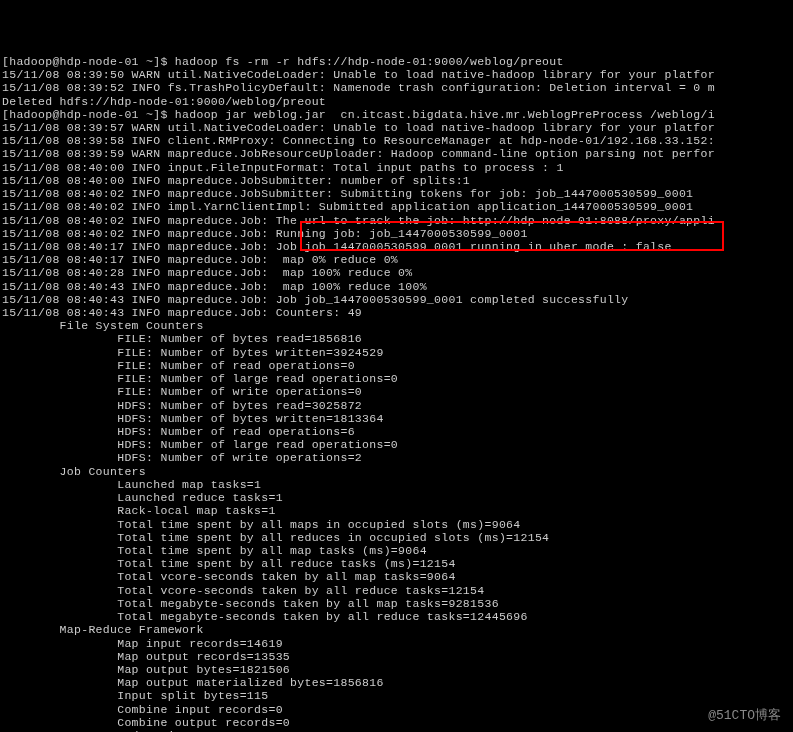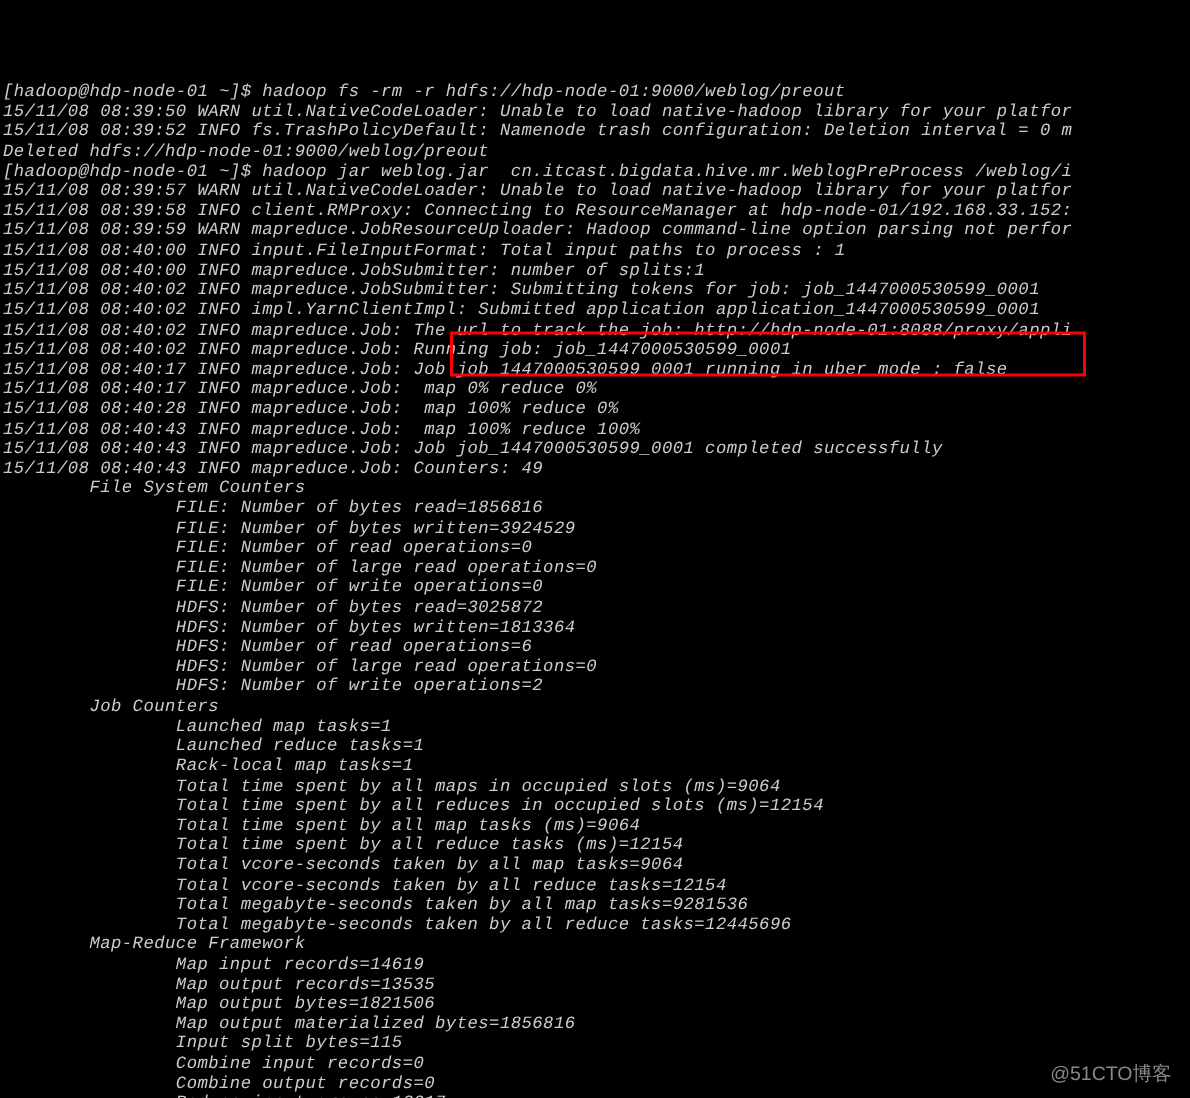"[hadoop@hdp-node-01 ~]$ hadoop fs -rm" .line { font-style: italic -> none }
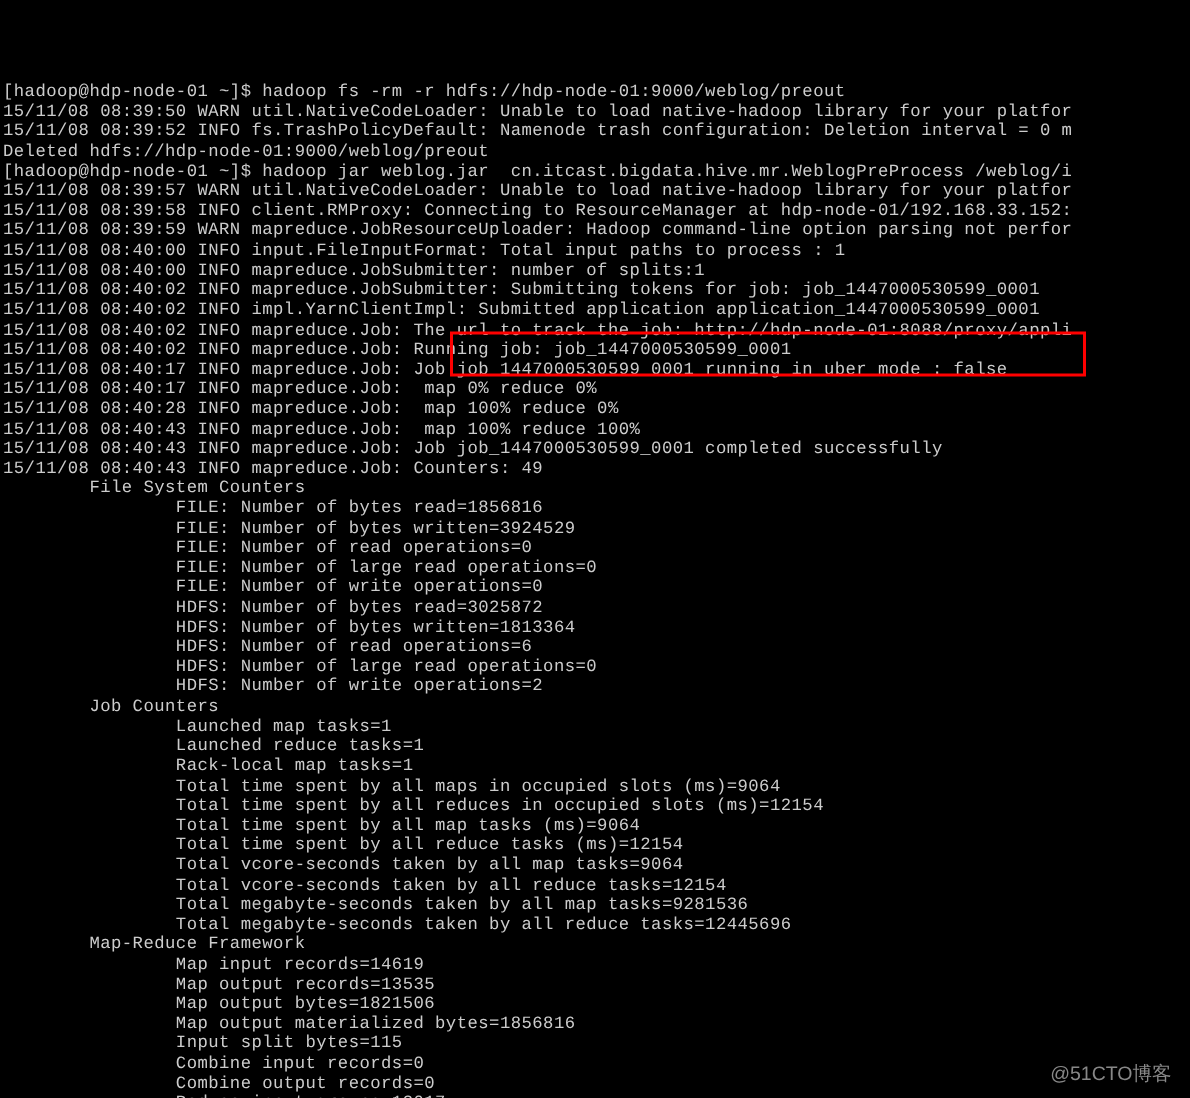"@51CTO博客" .watermark { font-family: Liberation Sans, sans-serif -> Liberation Mono, monospace }
